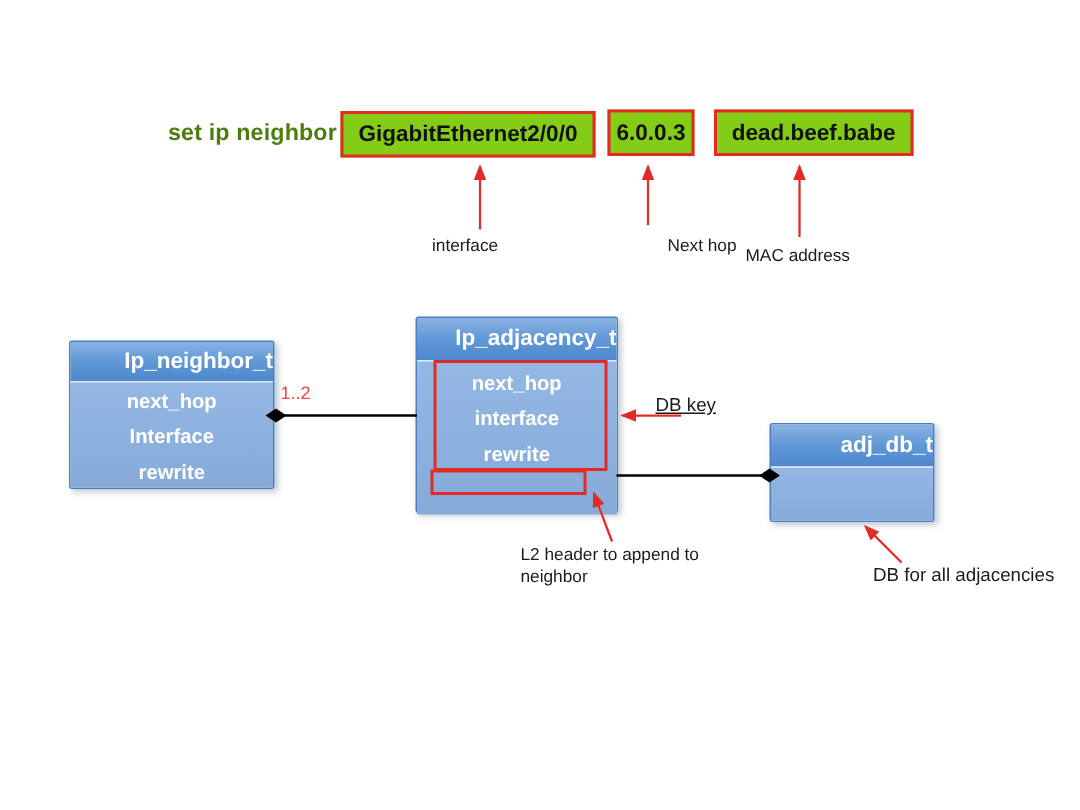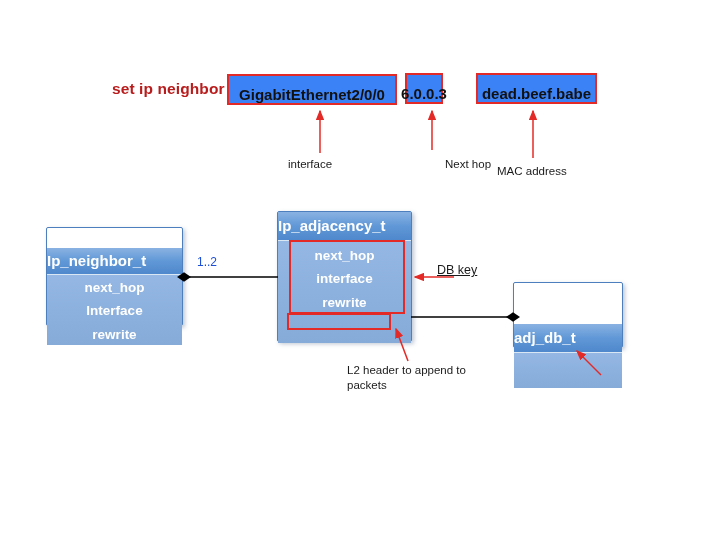"set ip neighbor" .cmd { color: #b91c1c -> #4d7c0f }
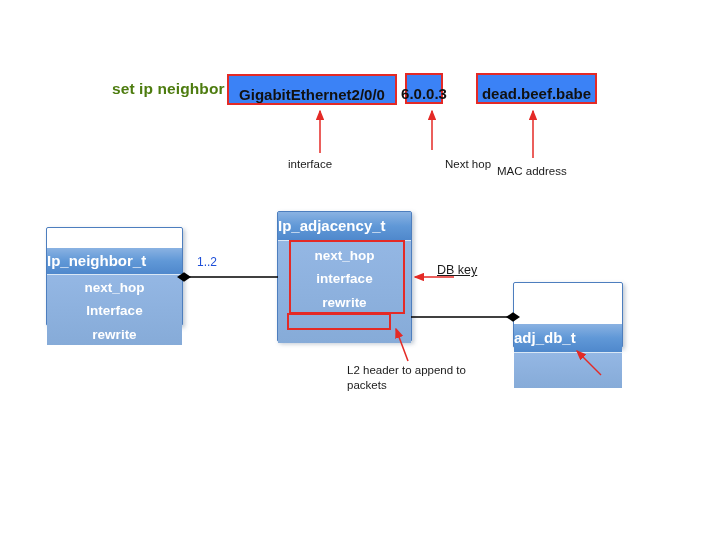"GigabitEthernet2/0/0" .argbox { align-items: flex-end -> center; background: #3b82f6 -> #84cc16 }
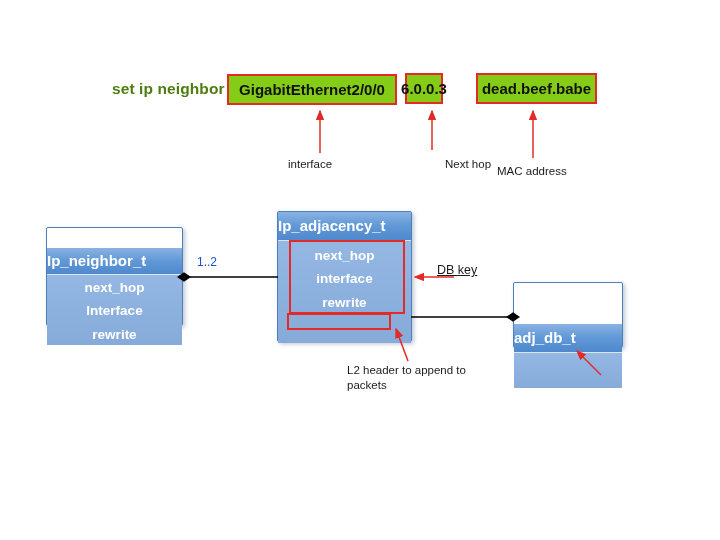"6.0.0.3" #arg-nexthop { width: 38px -> 58px }
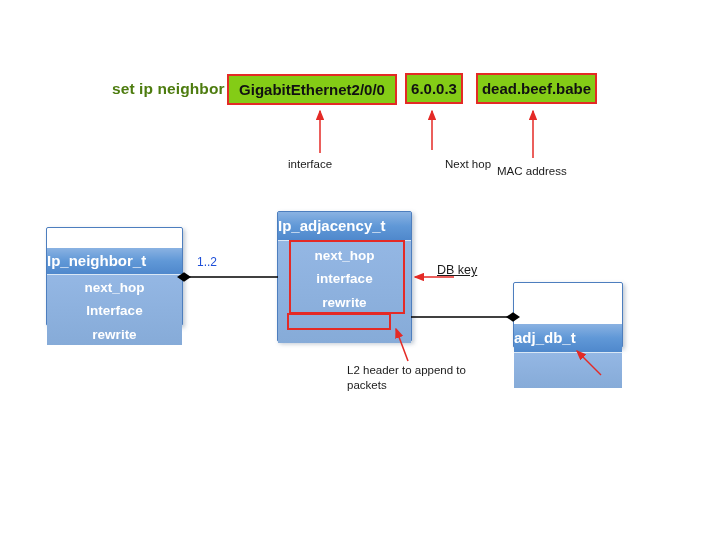"dead.beef.babe" #arg-mac { width: 121px -> 133px }
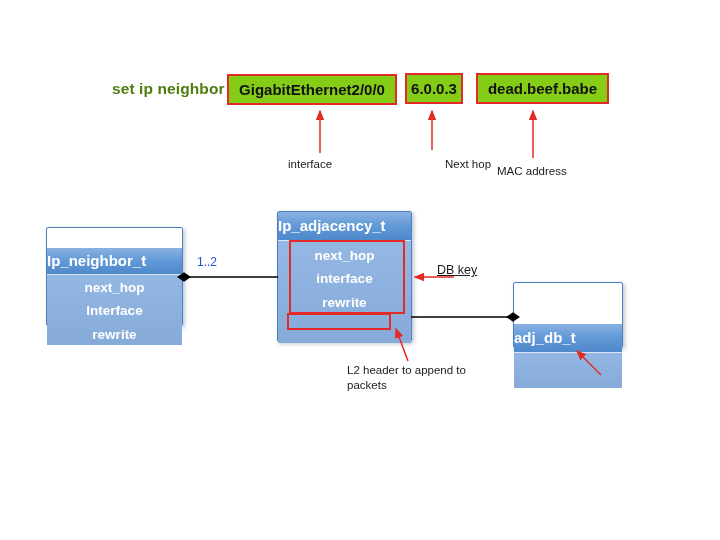"Ip_adjacency_t" .uml-h { text-align: left -> right }
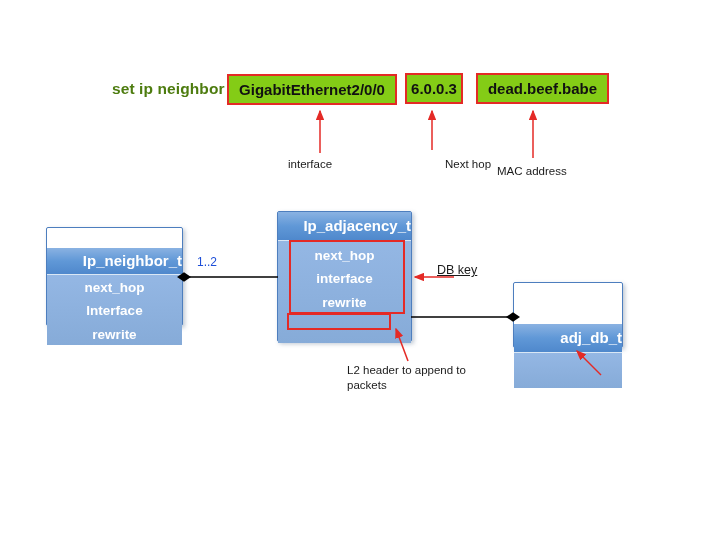"Ip_neighbor_t" #box-neighbor .uml-h { margin-top: 20px -> none }
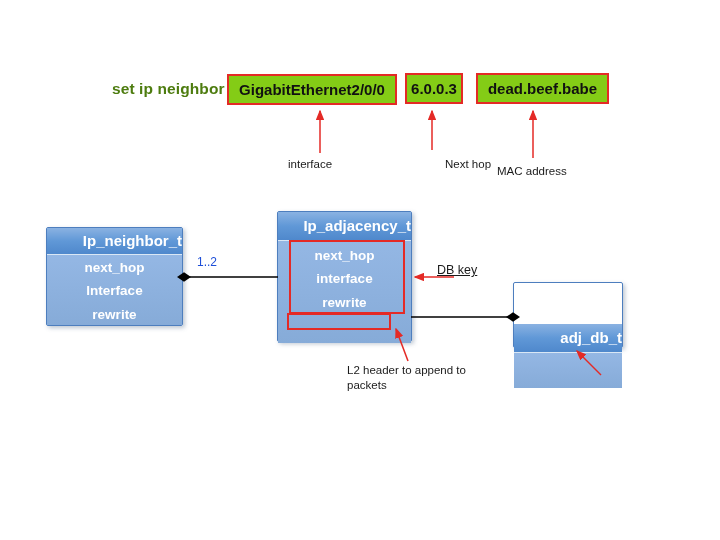"1..2" #note-mult { color: #1d4ed8 -> #ef4444; padding-left: 10px -> none }
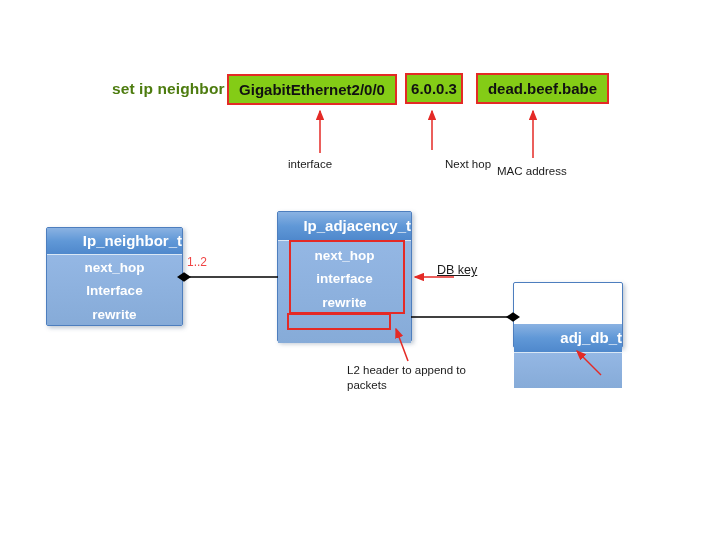"adj_db_t" #box-adjdb .uml-h { margin-top: 41px -> none }
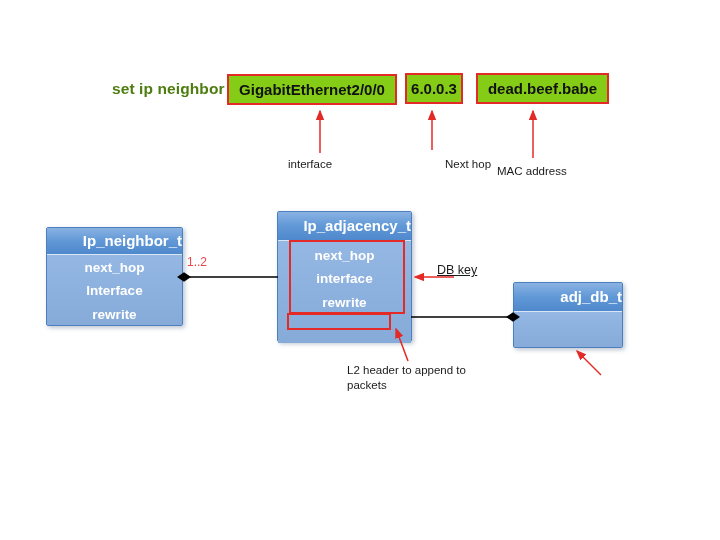"L2 header to append to" div.note { text: packets -> neighbor }
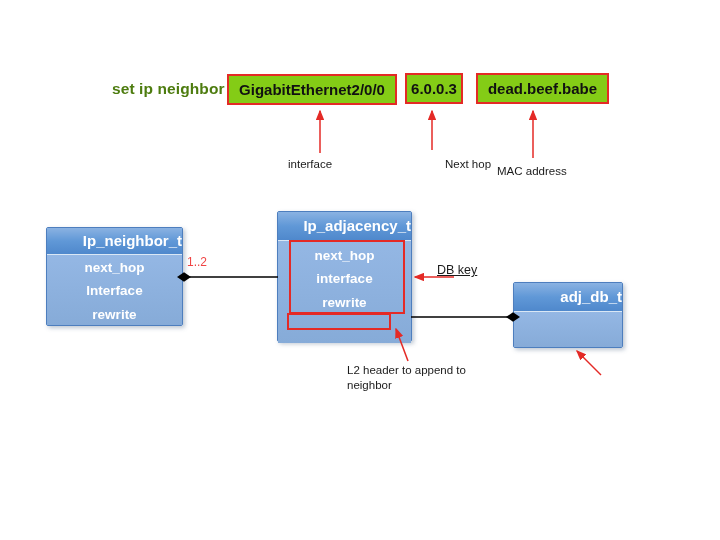"DB for all adjacencies" div.note { html: none -> <div>DB for all adjacencies</div> }
